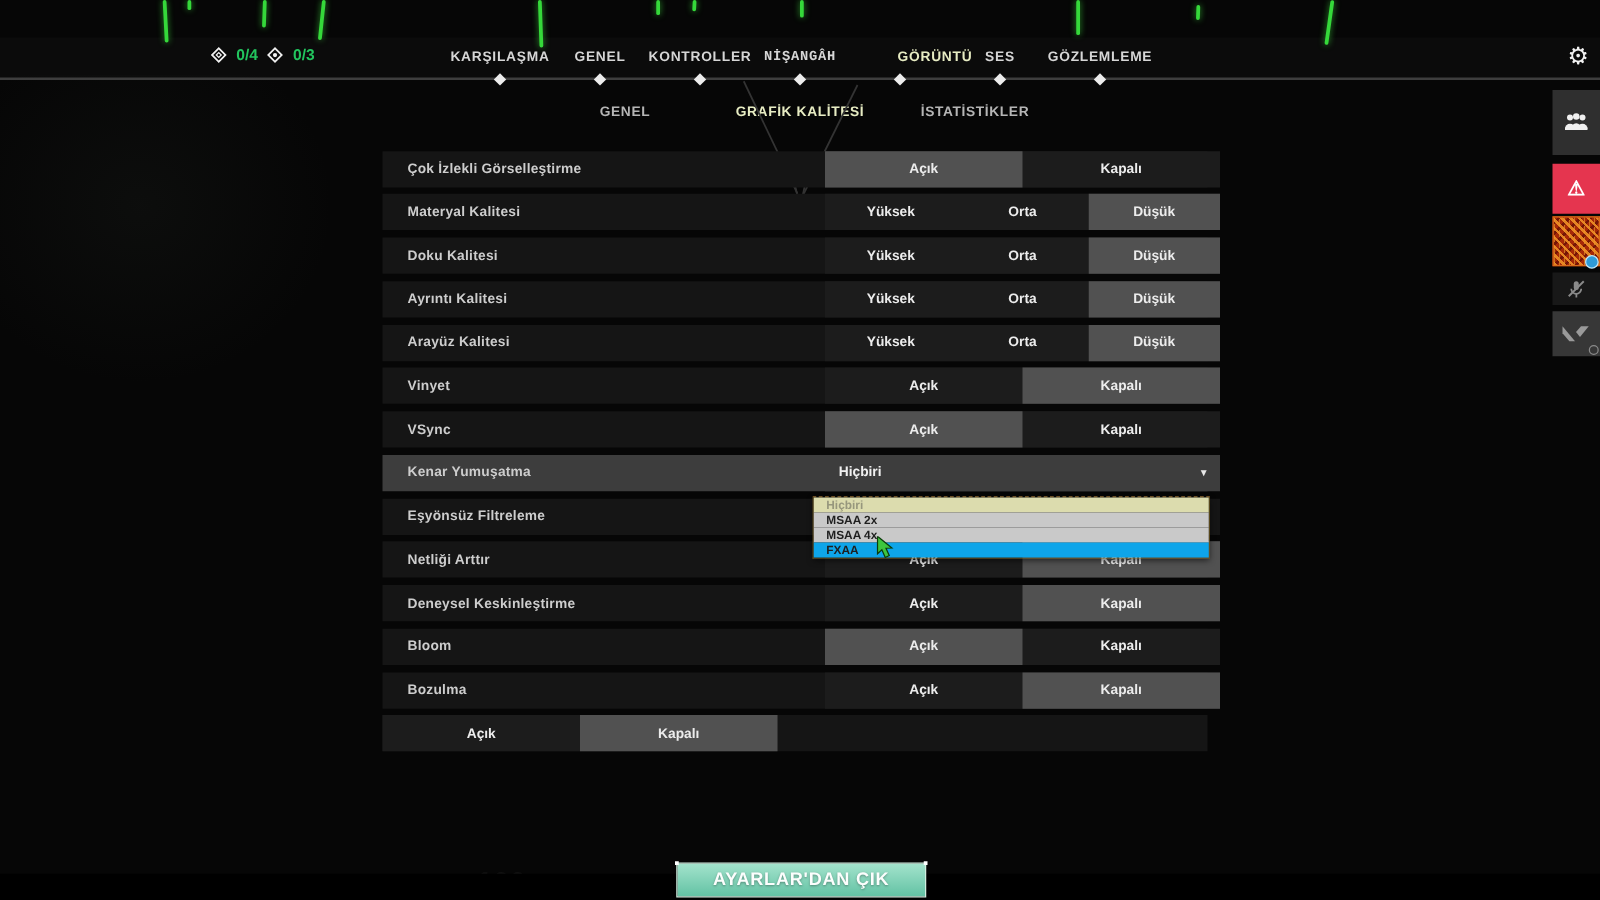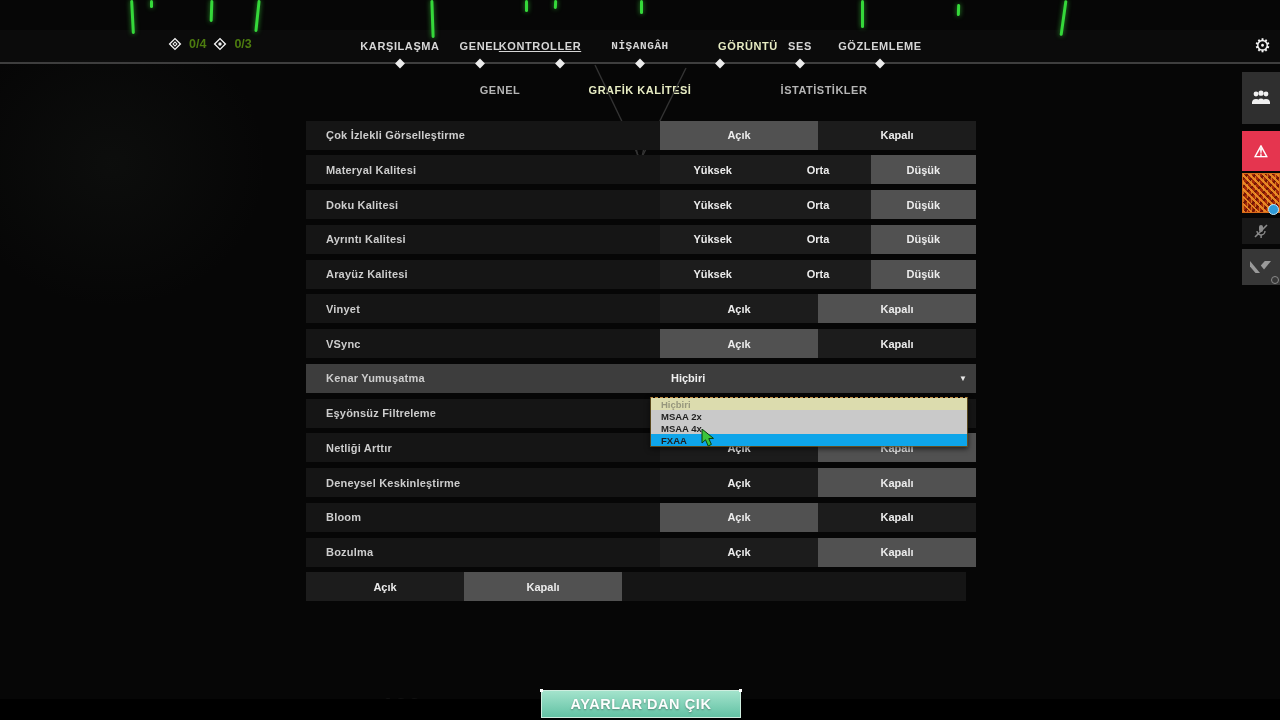"0/4" .counters { color: #4d7c0f -> #22c55e }
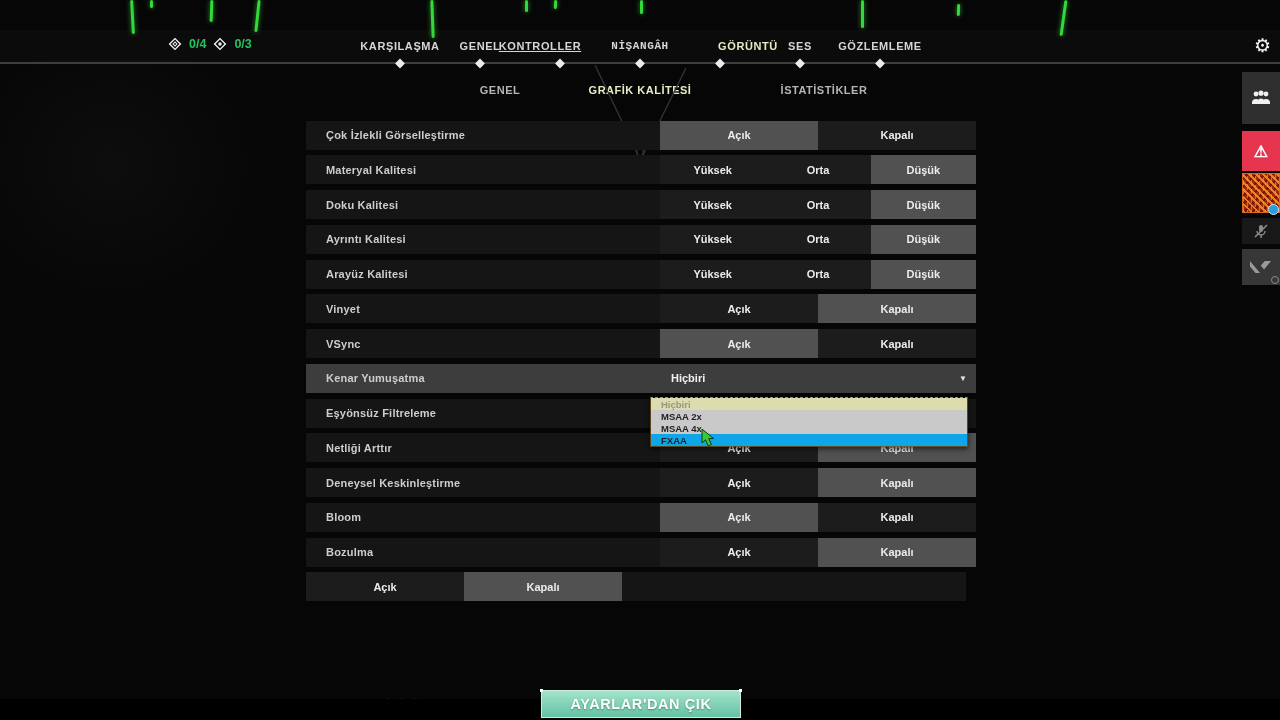"KONTROLLER" div.abs { left: 540px -> 560px; text-decoration: underline -> none }
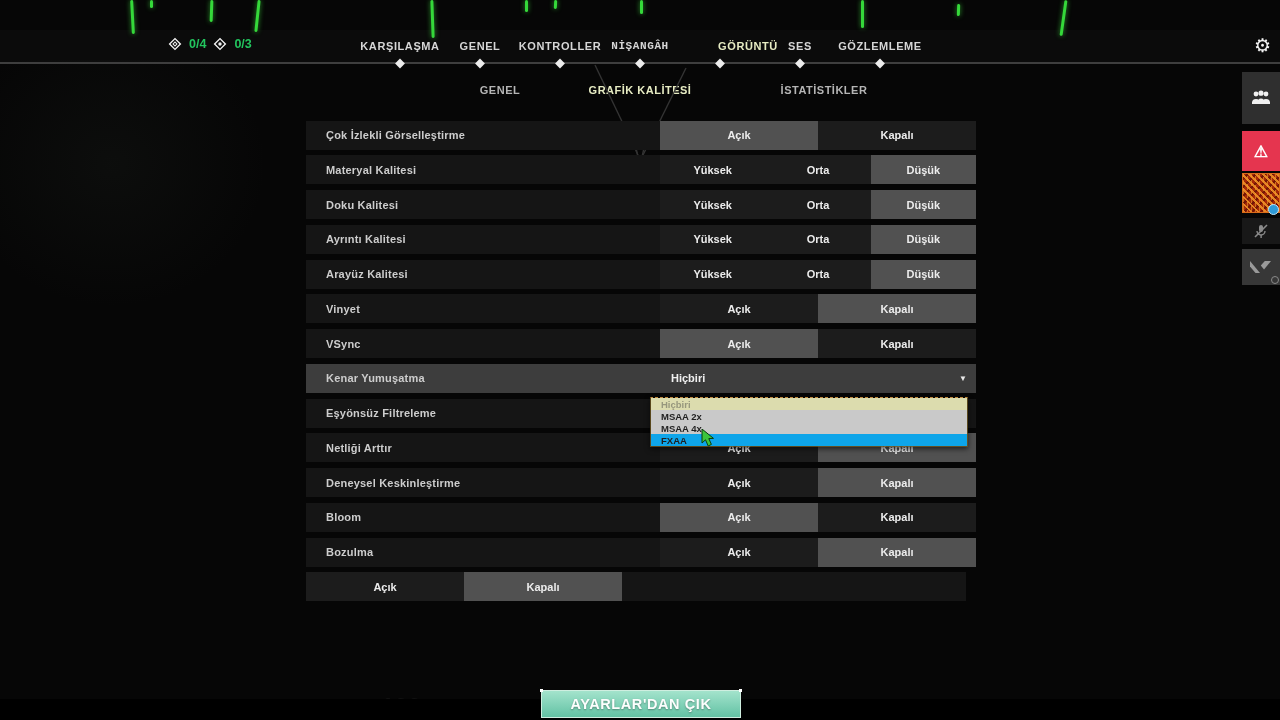"İSTATİSTİKLER" div.abs { left: 824px -> 780px }
